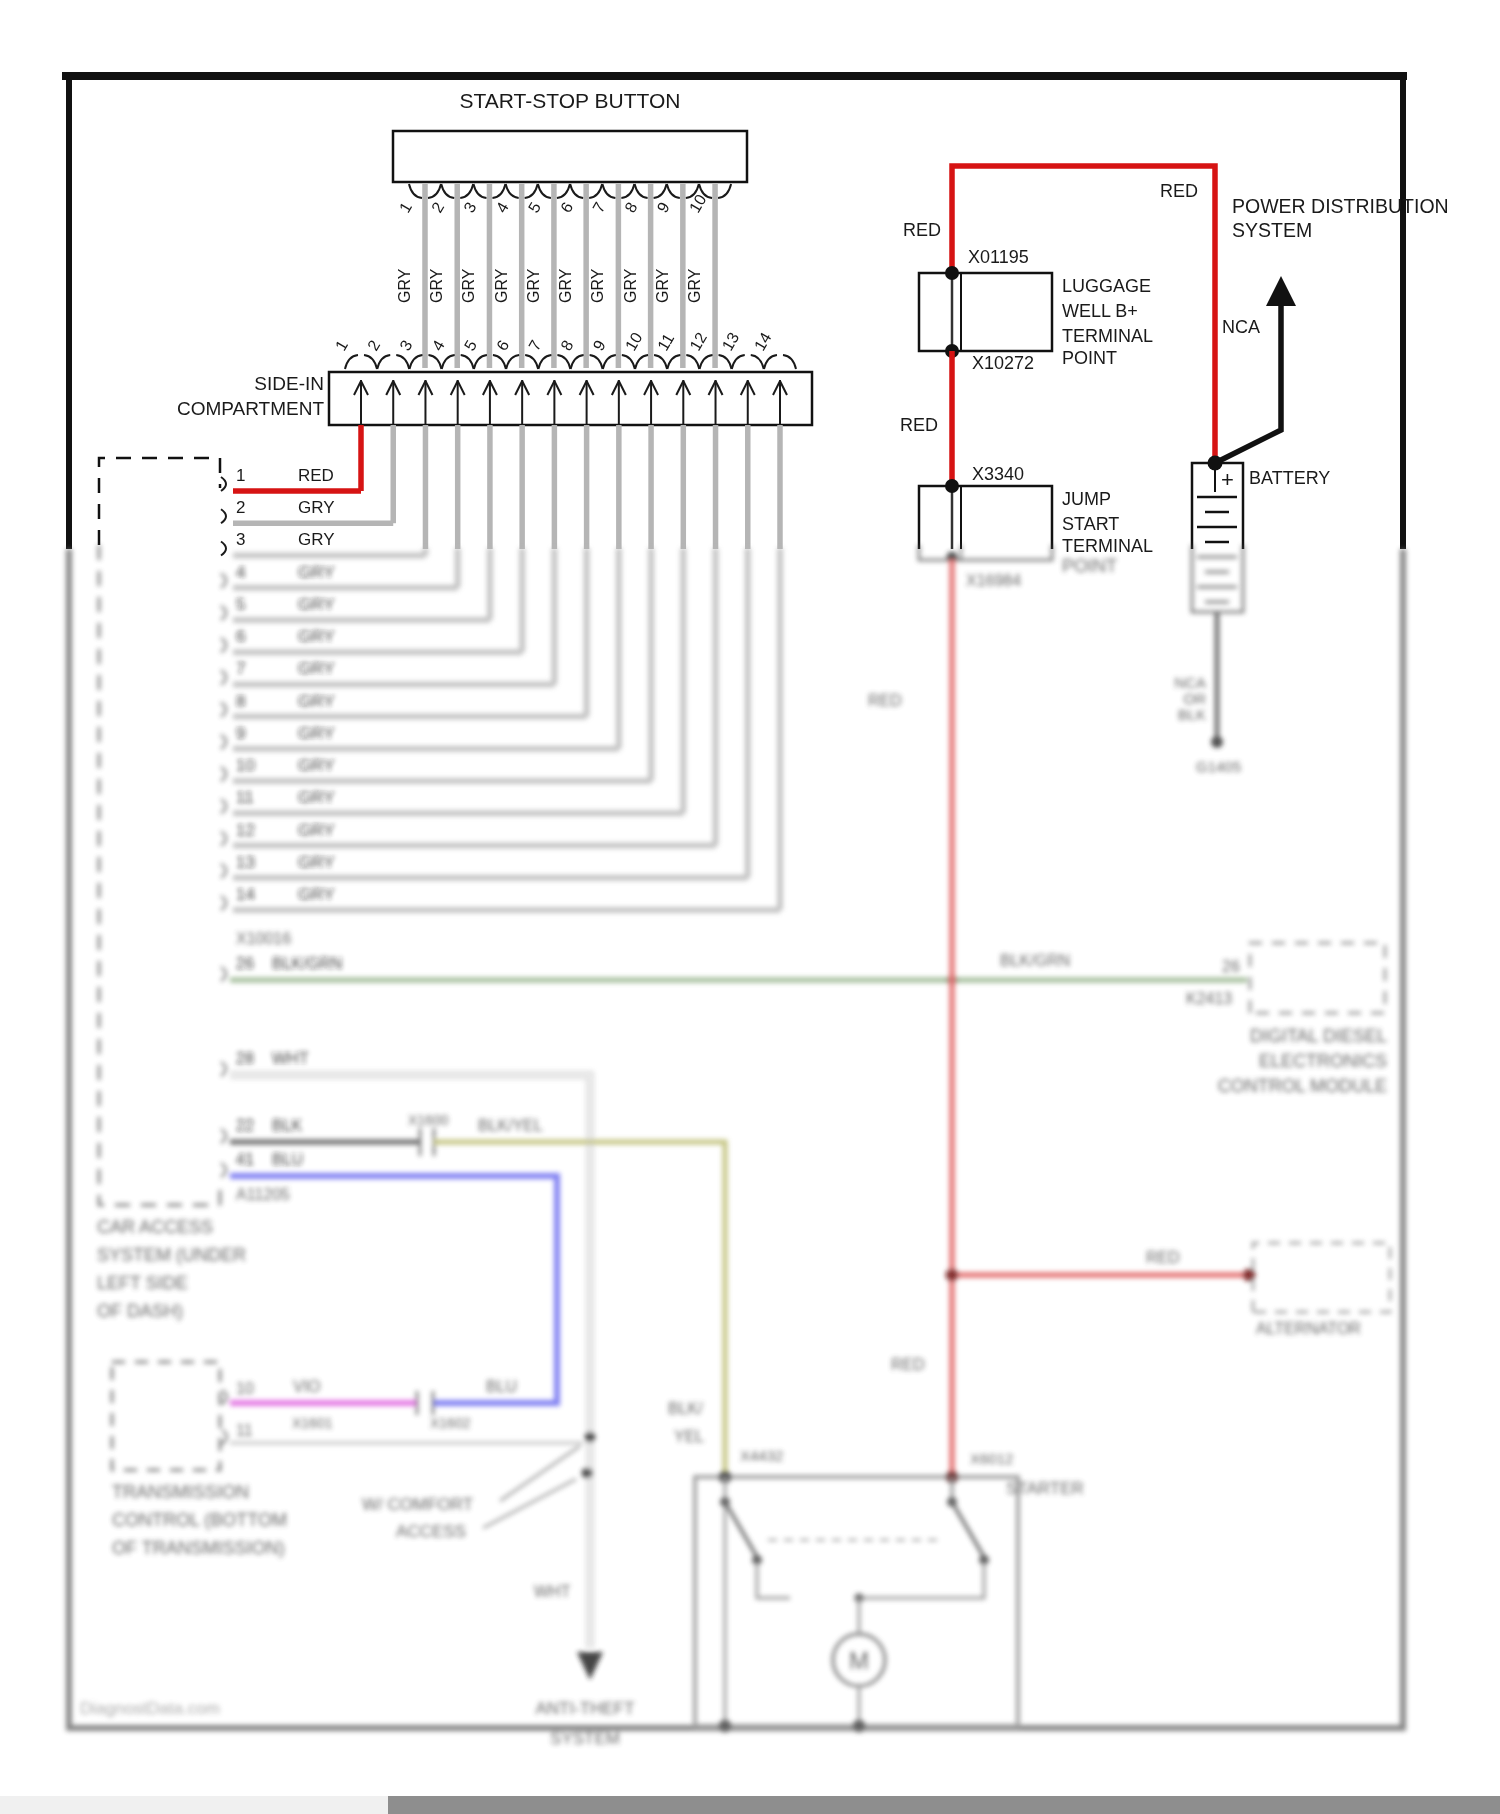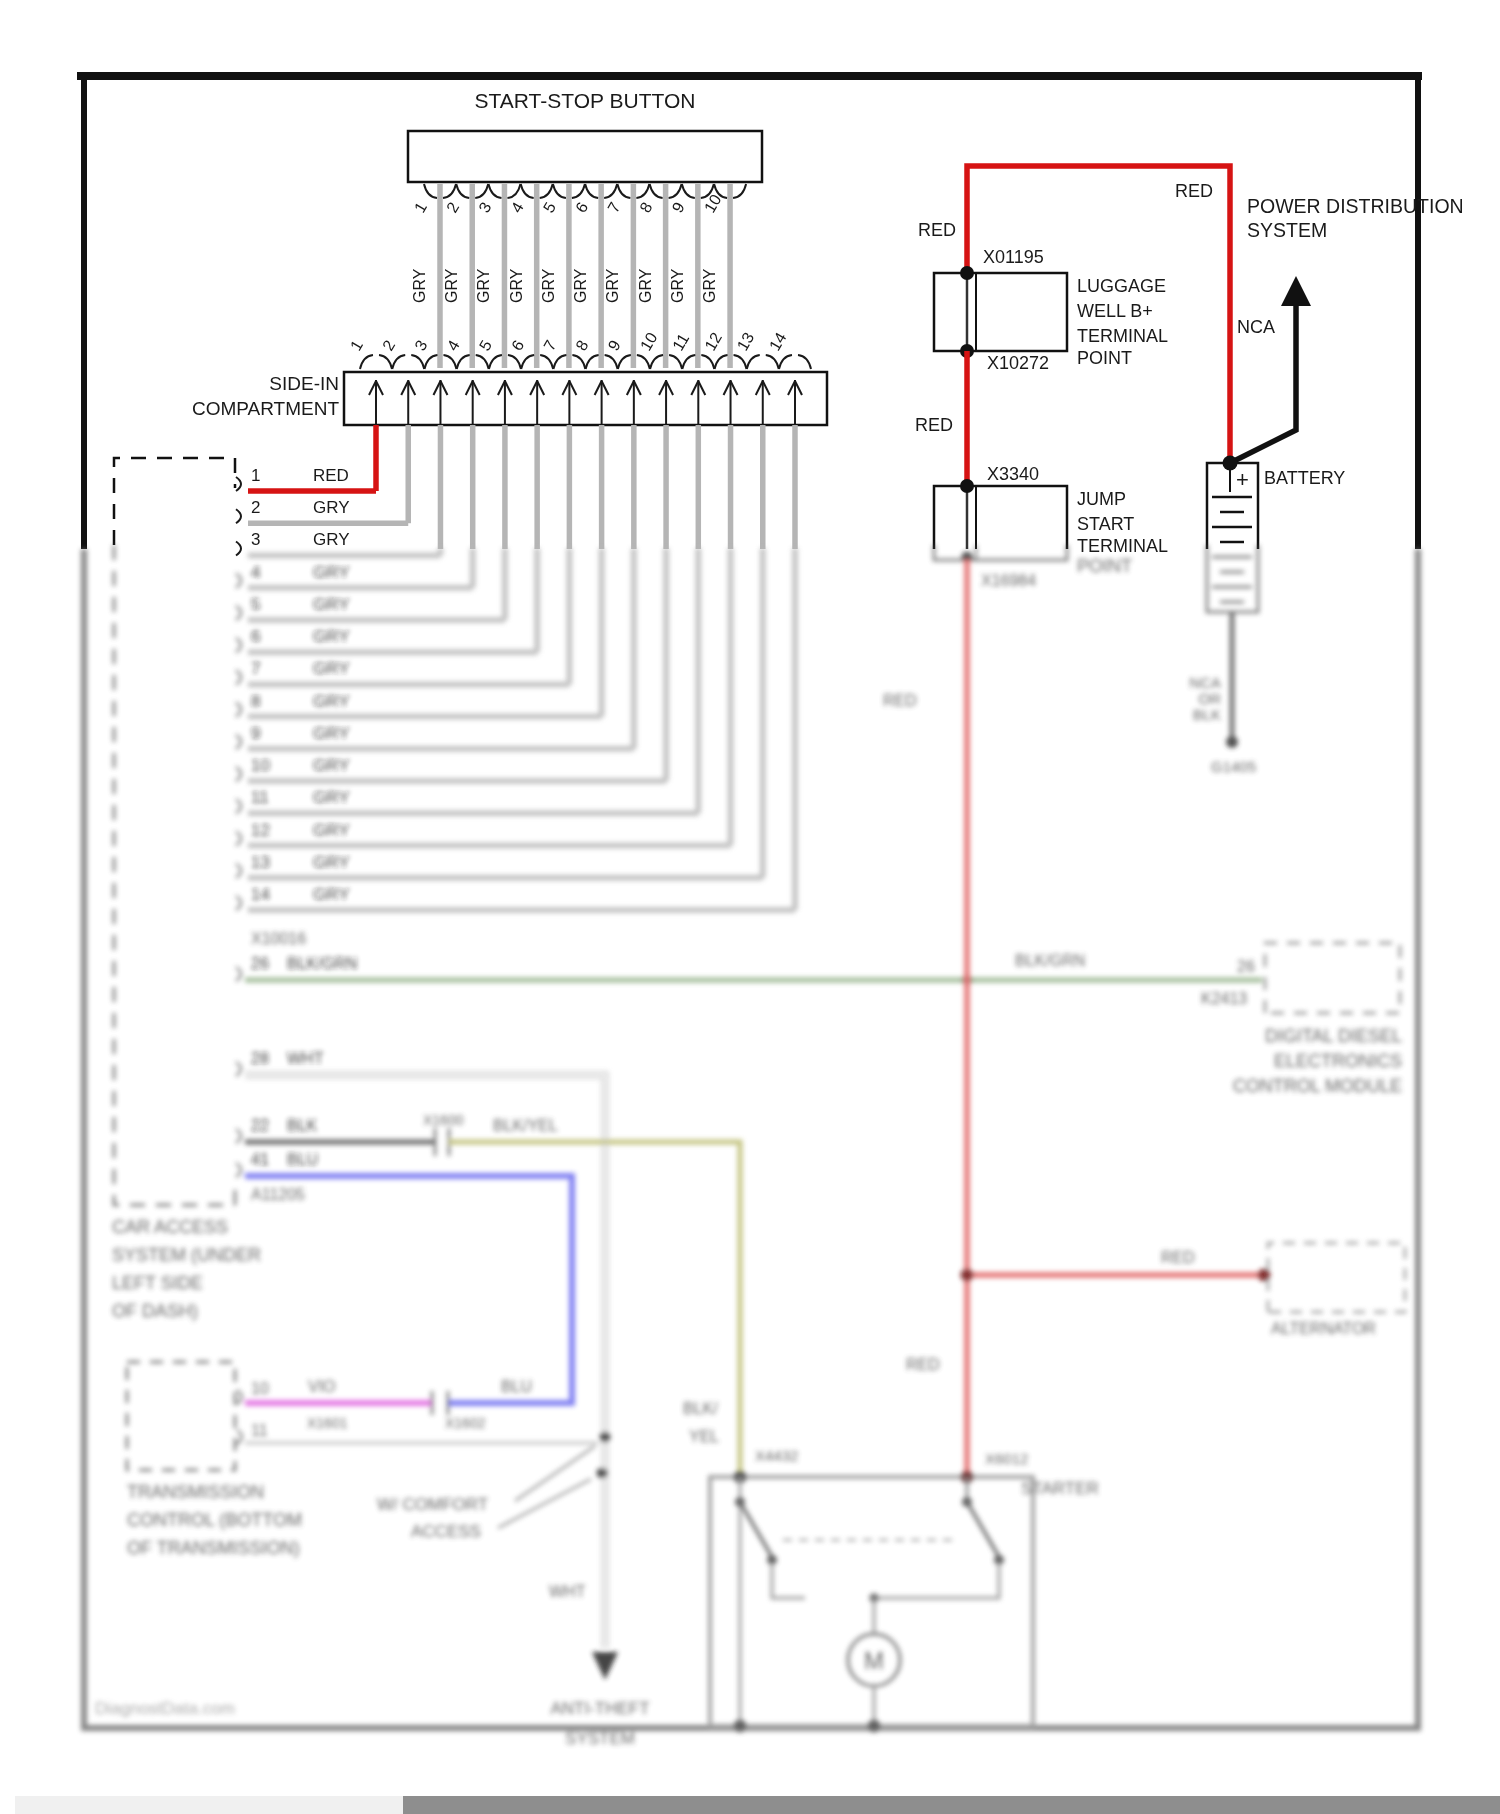"START-STOP BUTTON" #stage { margin-left: 15px -> none }
